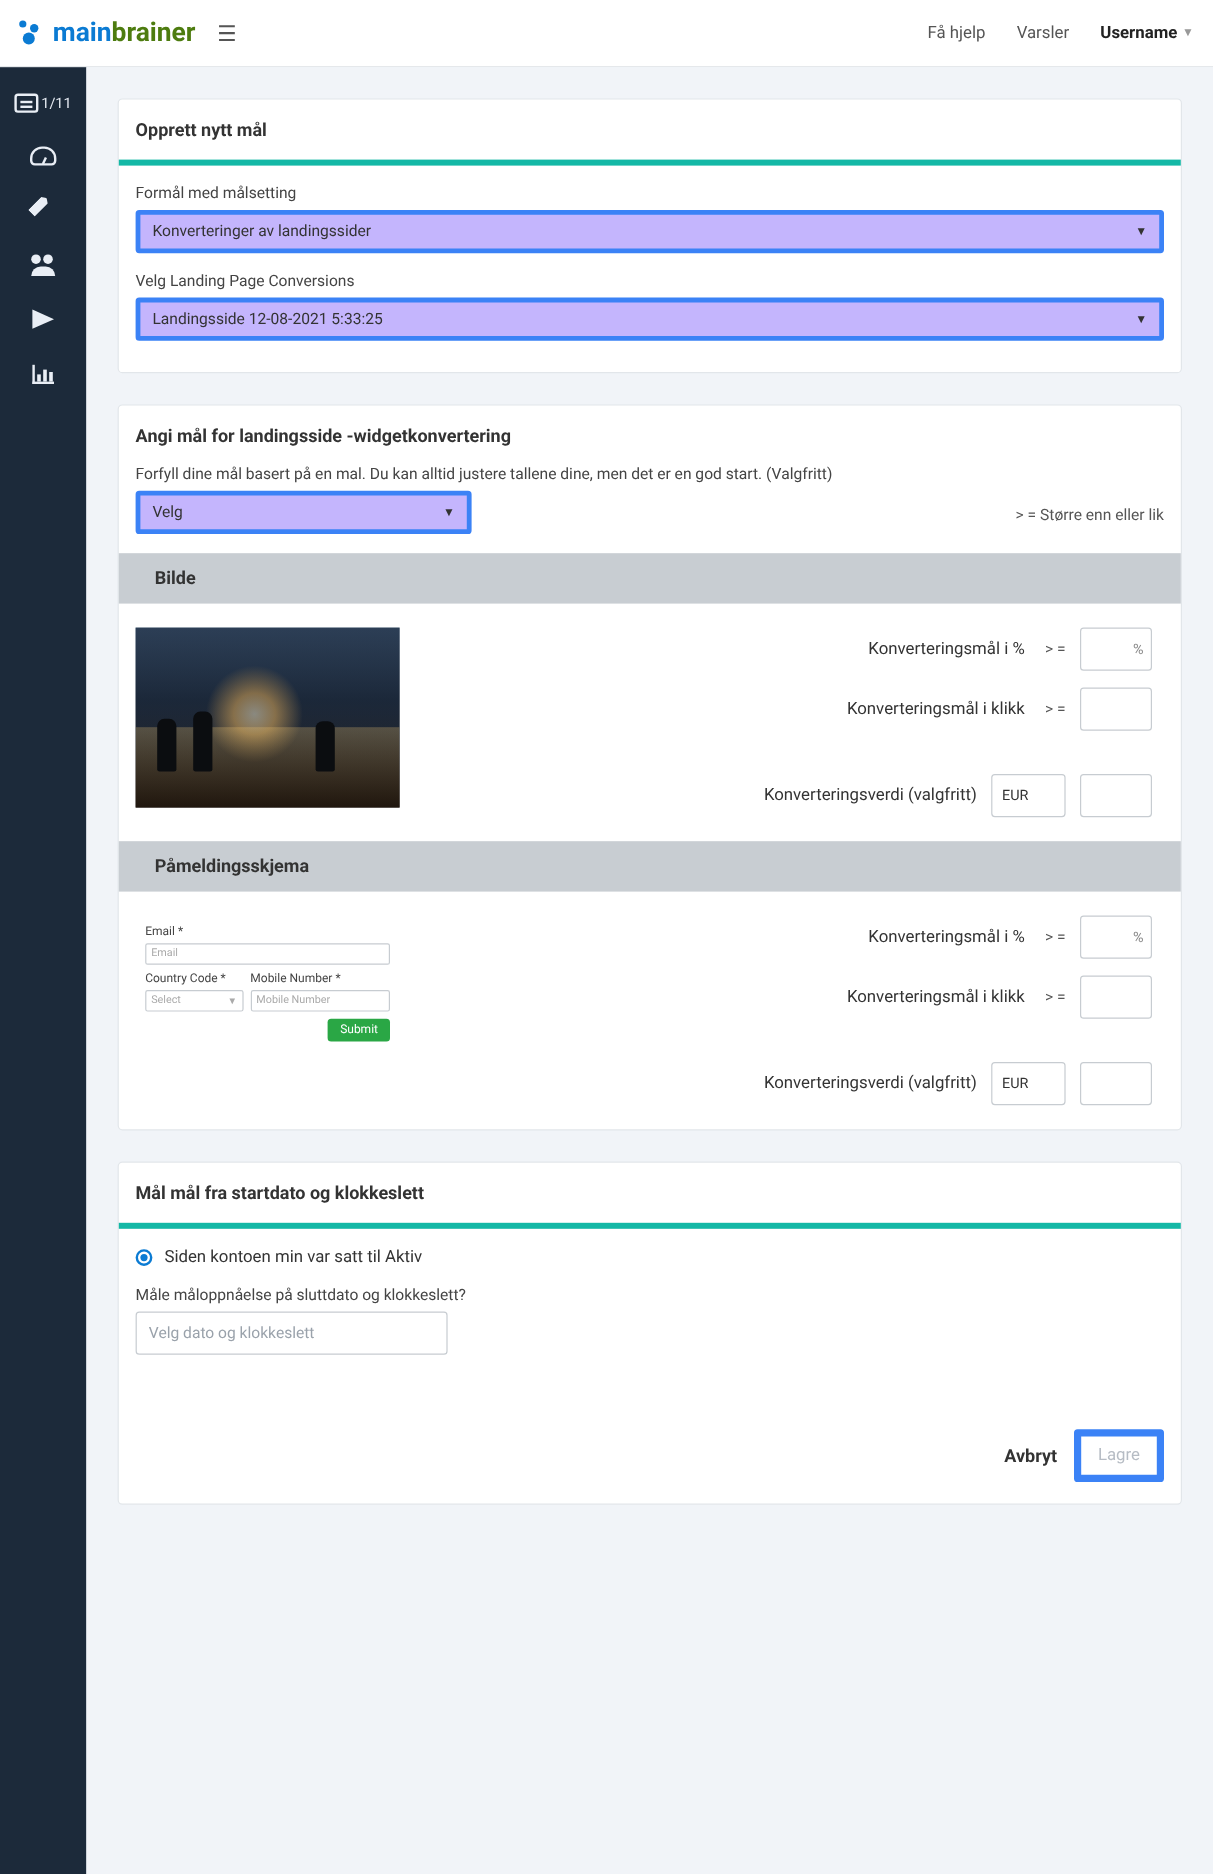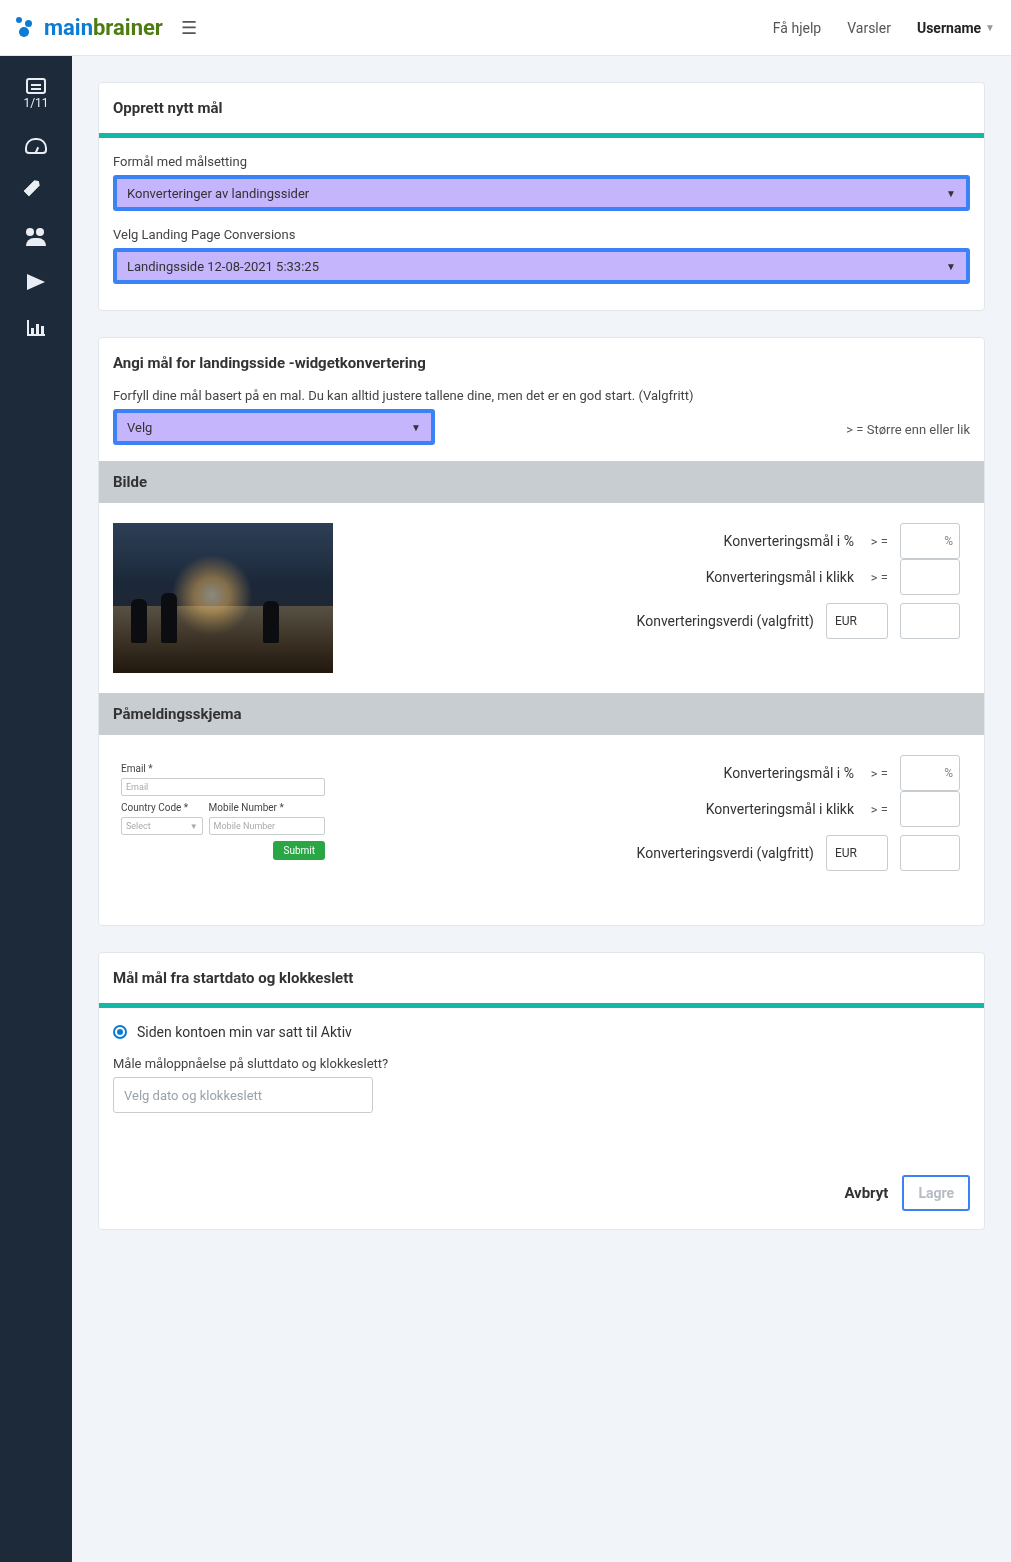"1/11" .side-item { flex-direction: column -> row }
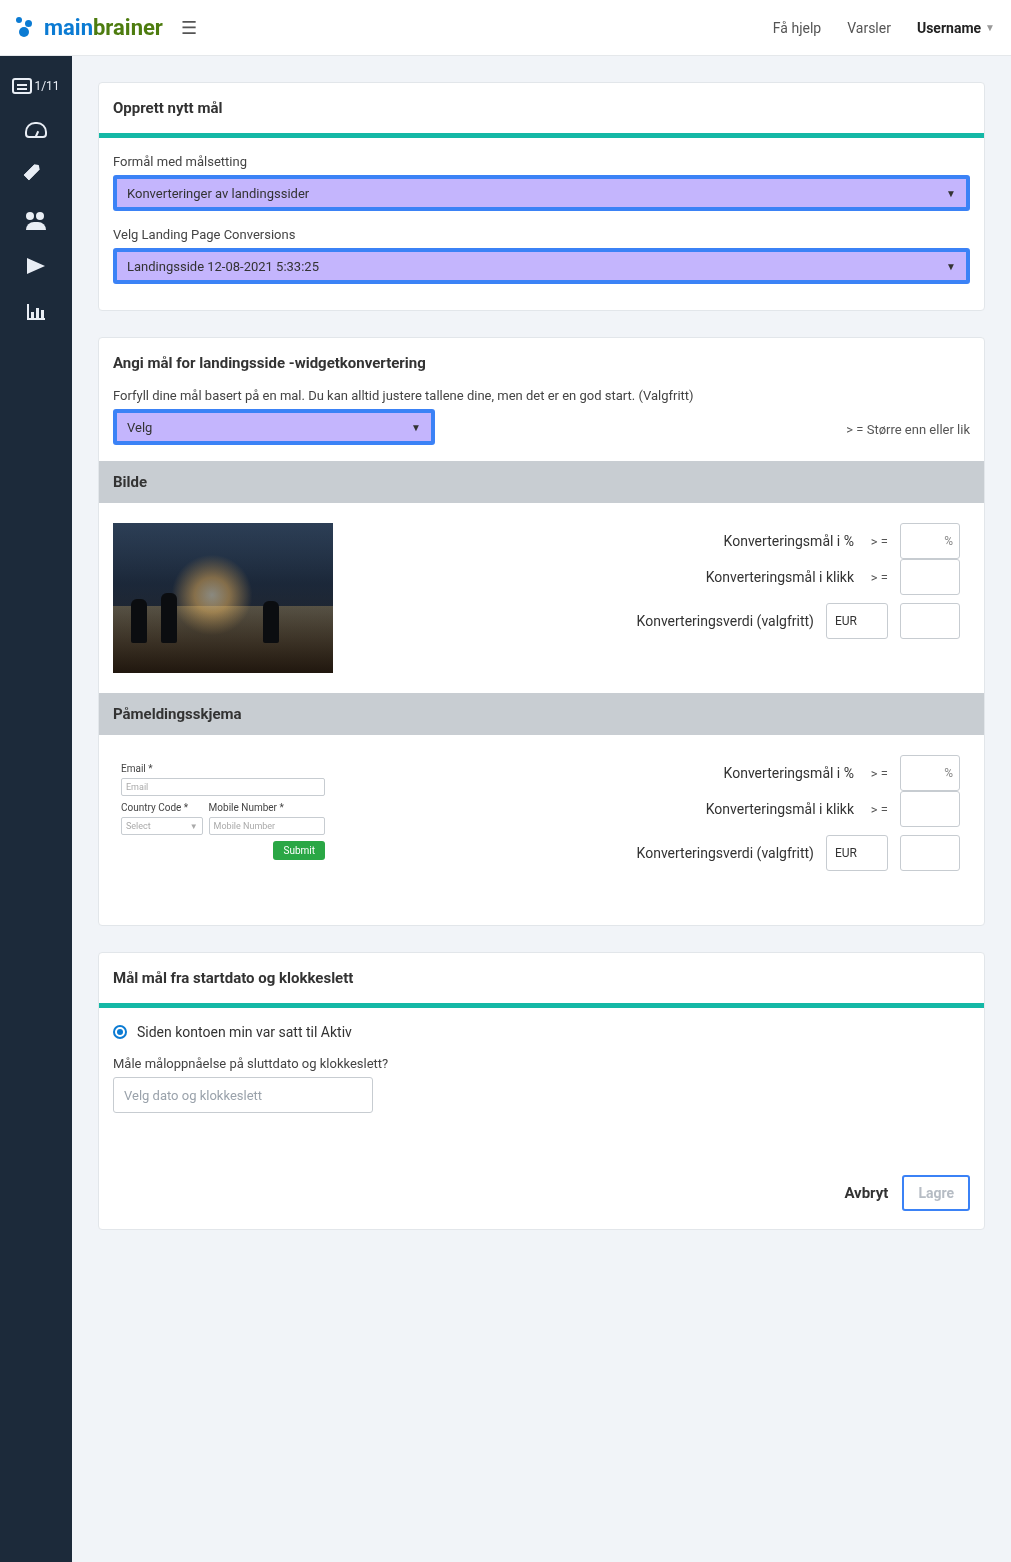"Velg" .small-select { width: 322px -> 280px }
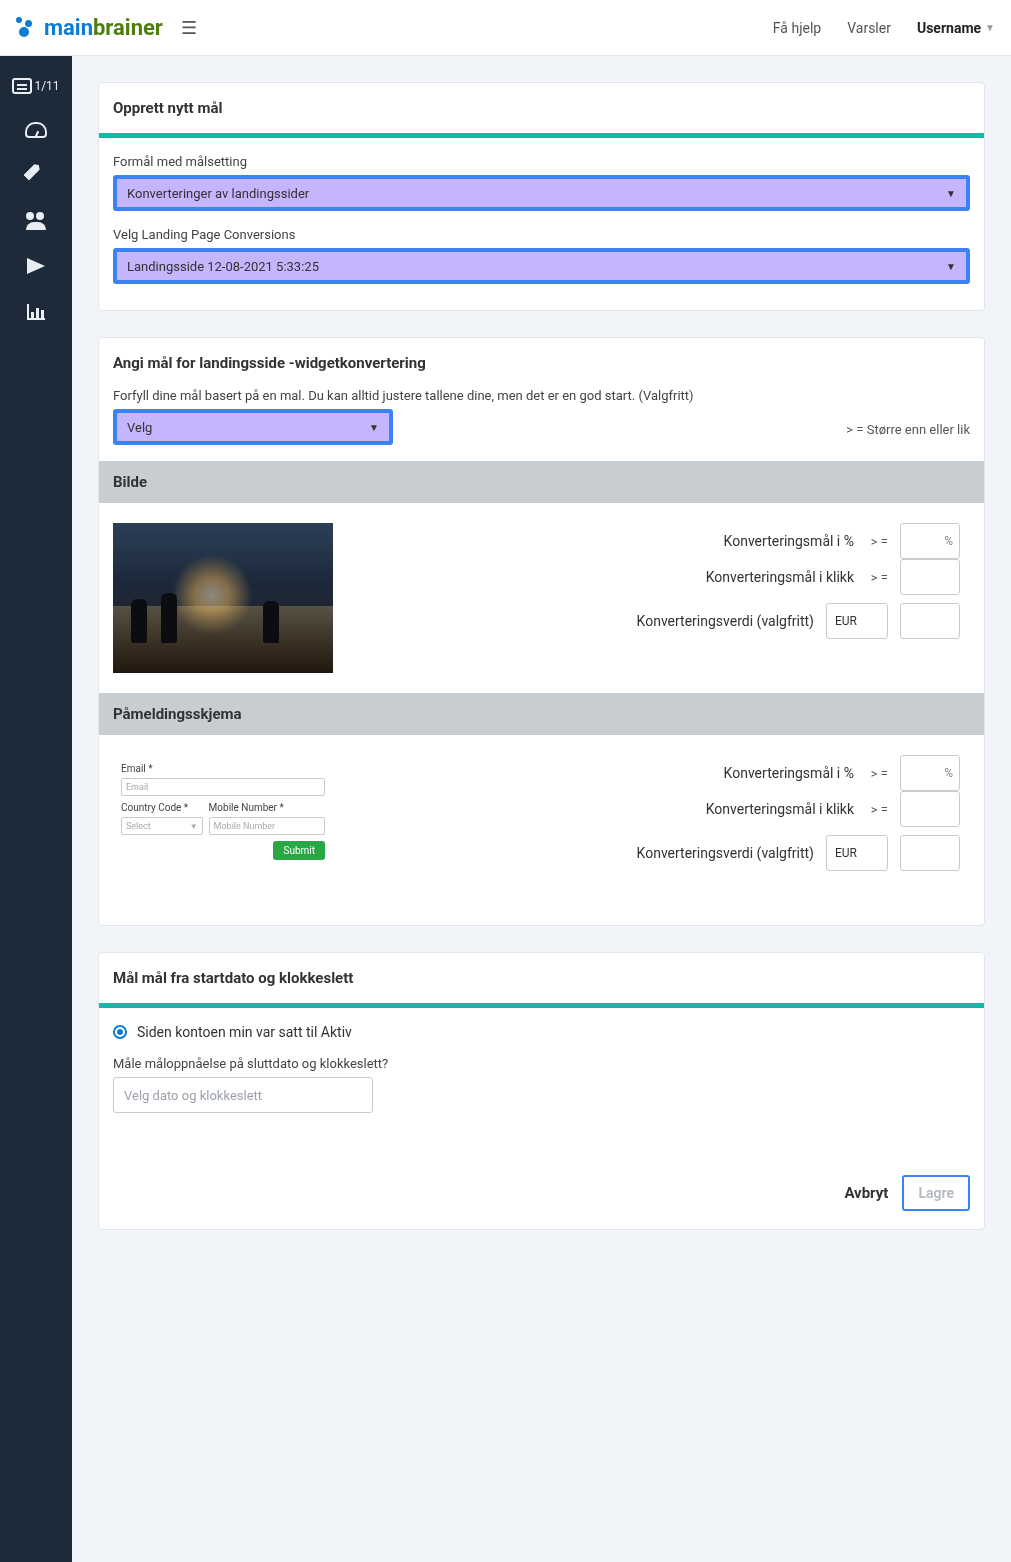"Bilde" .section-header { padding: 12px 14px -> 12px 30px }
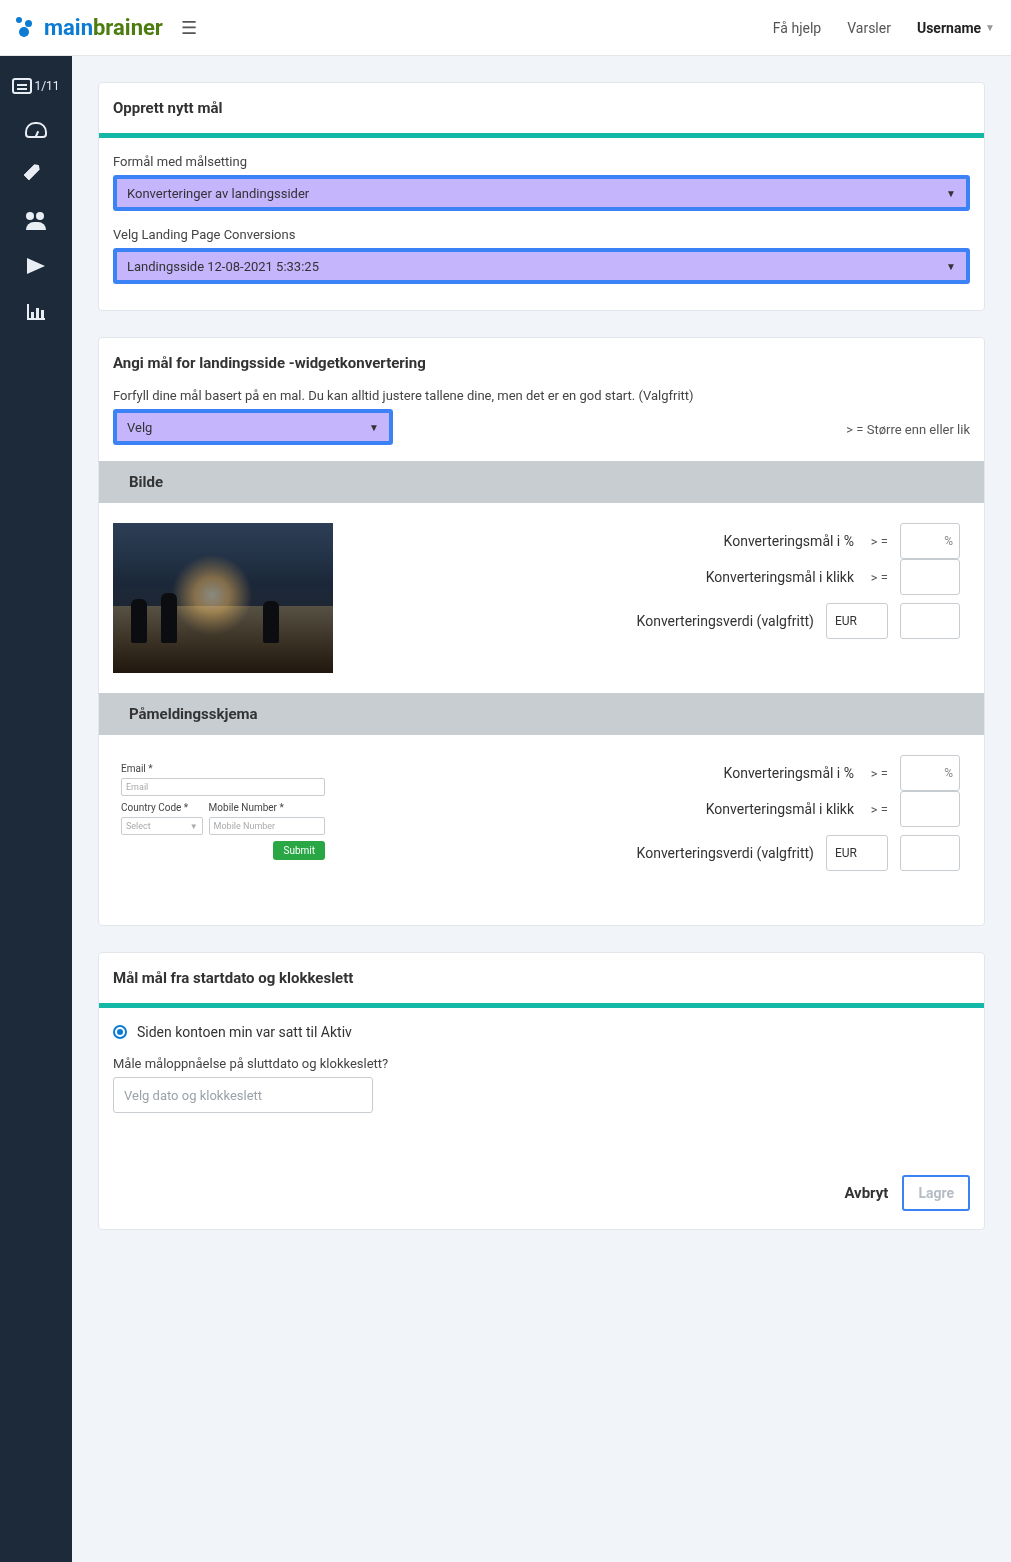"Konverteringsmål i %" .goal-metrics { gap: none -> 14px }
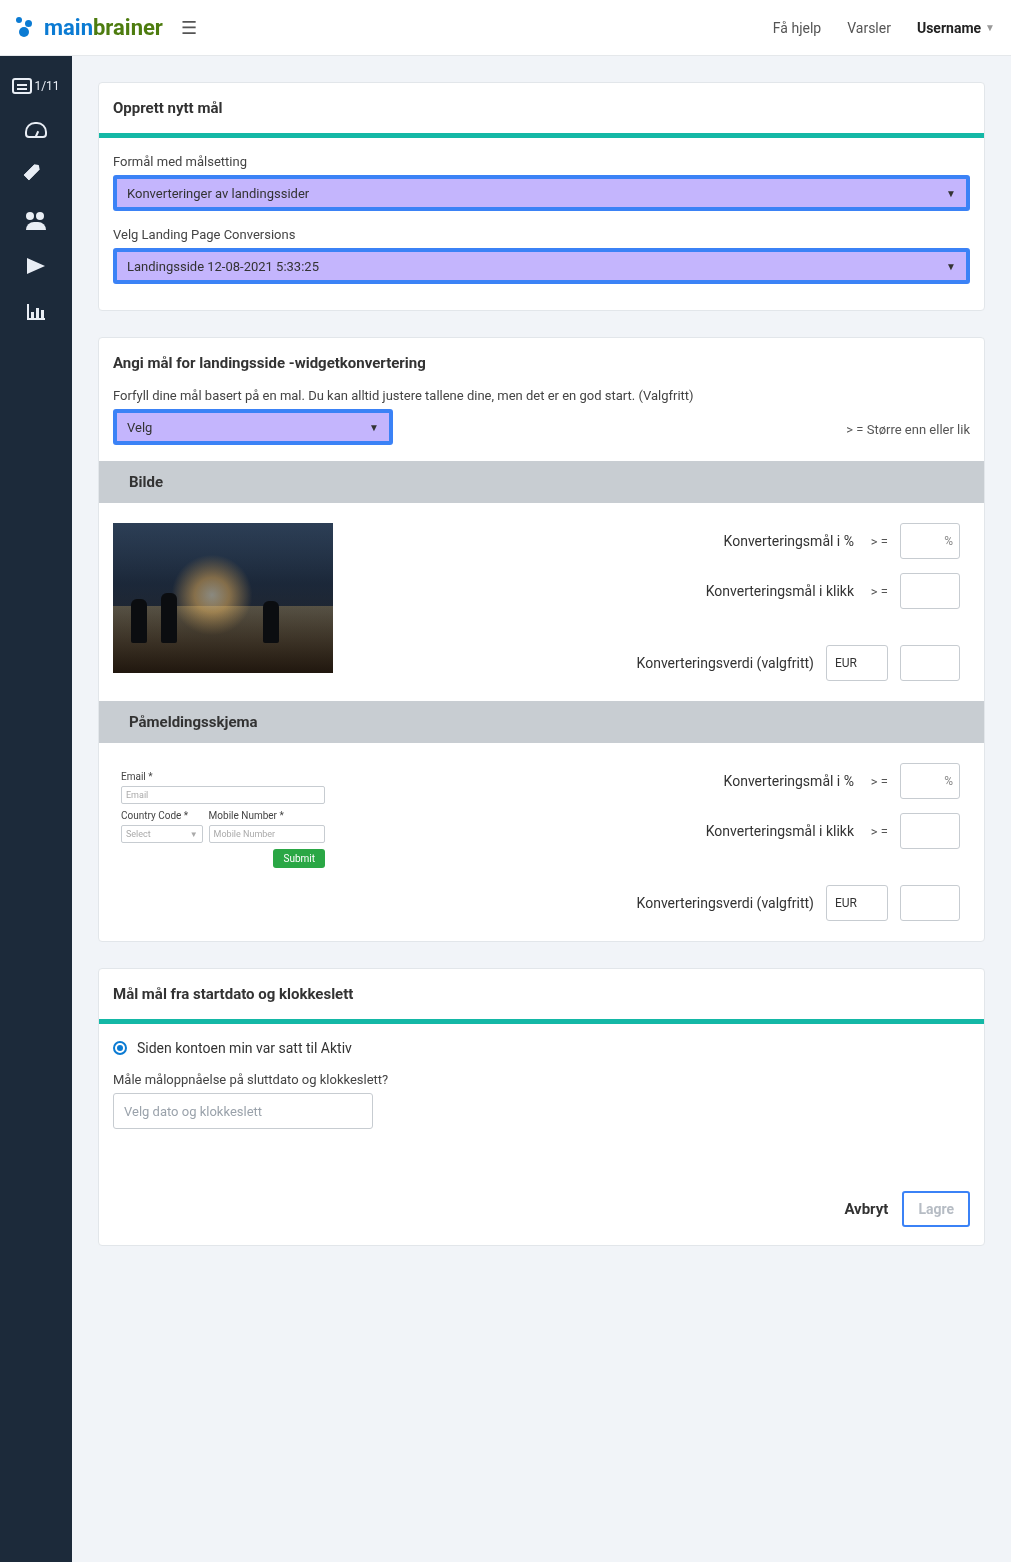"Lagre" .btn-save { border: 2px solid #3b82f6 -> 6px solid #3b82f6; font-weight: 700 -> 400 }
